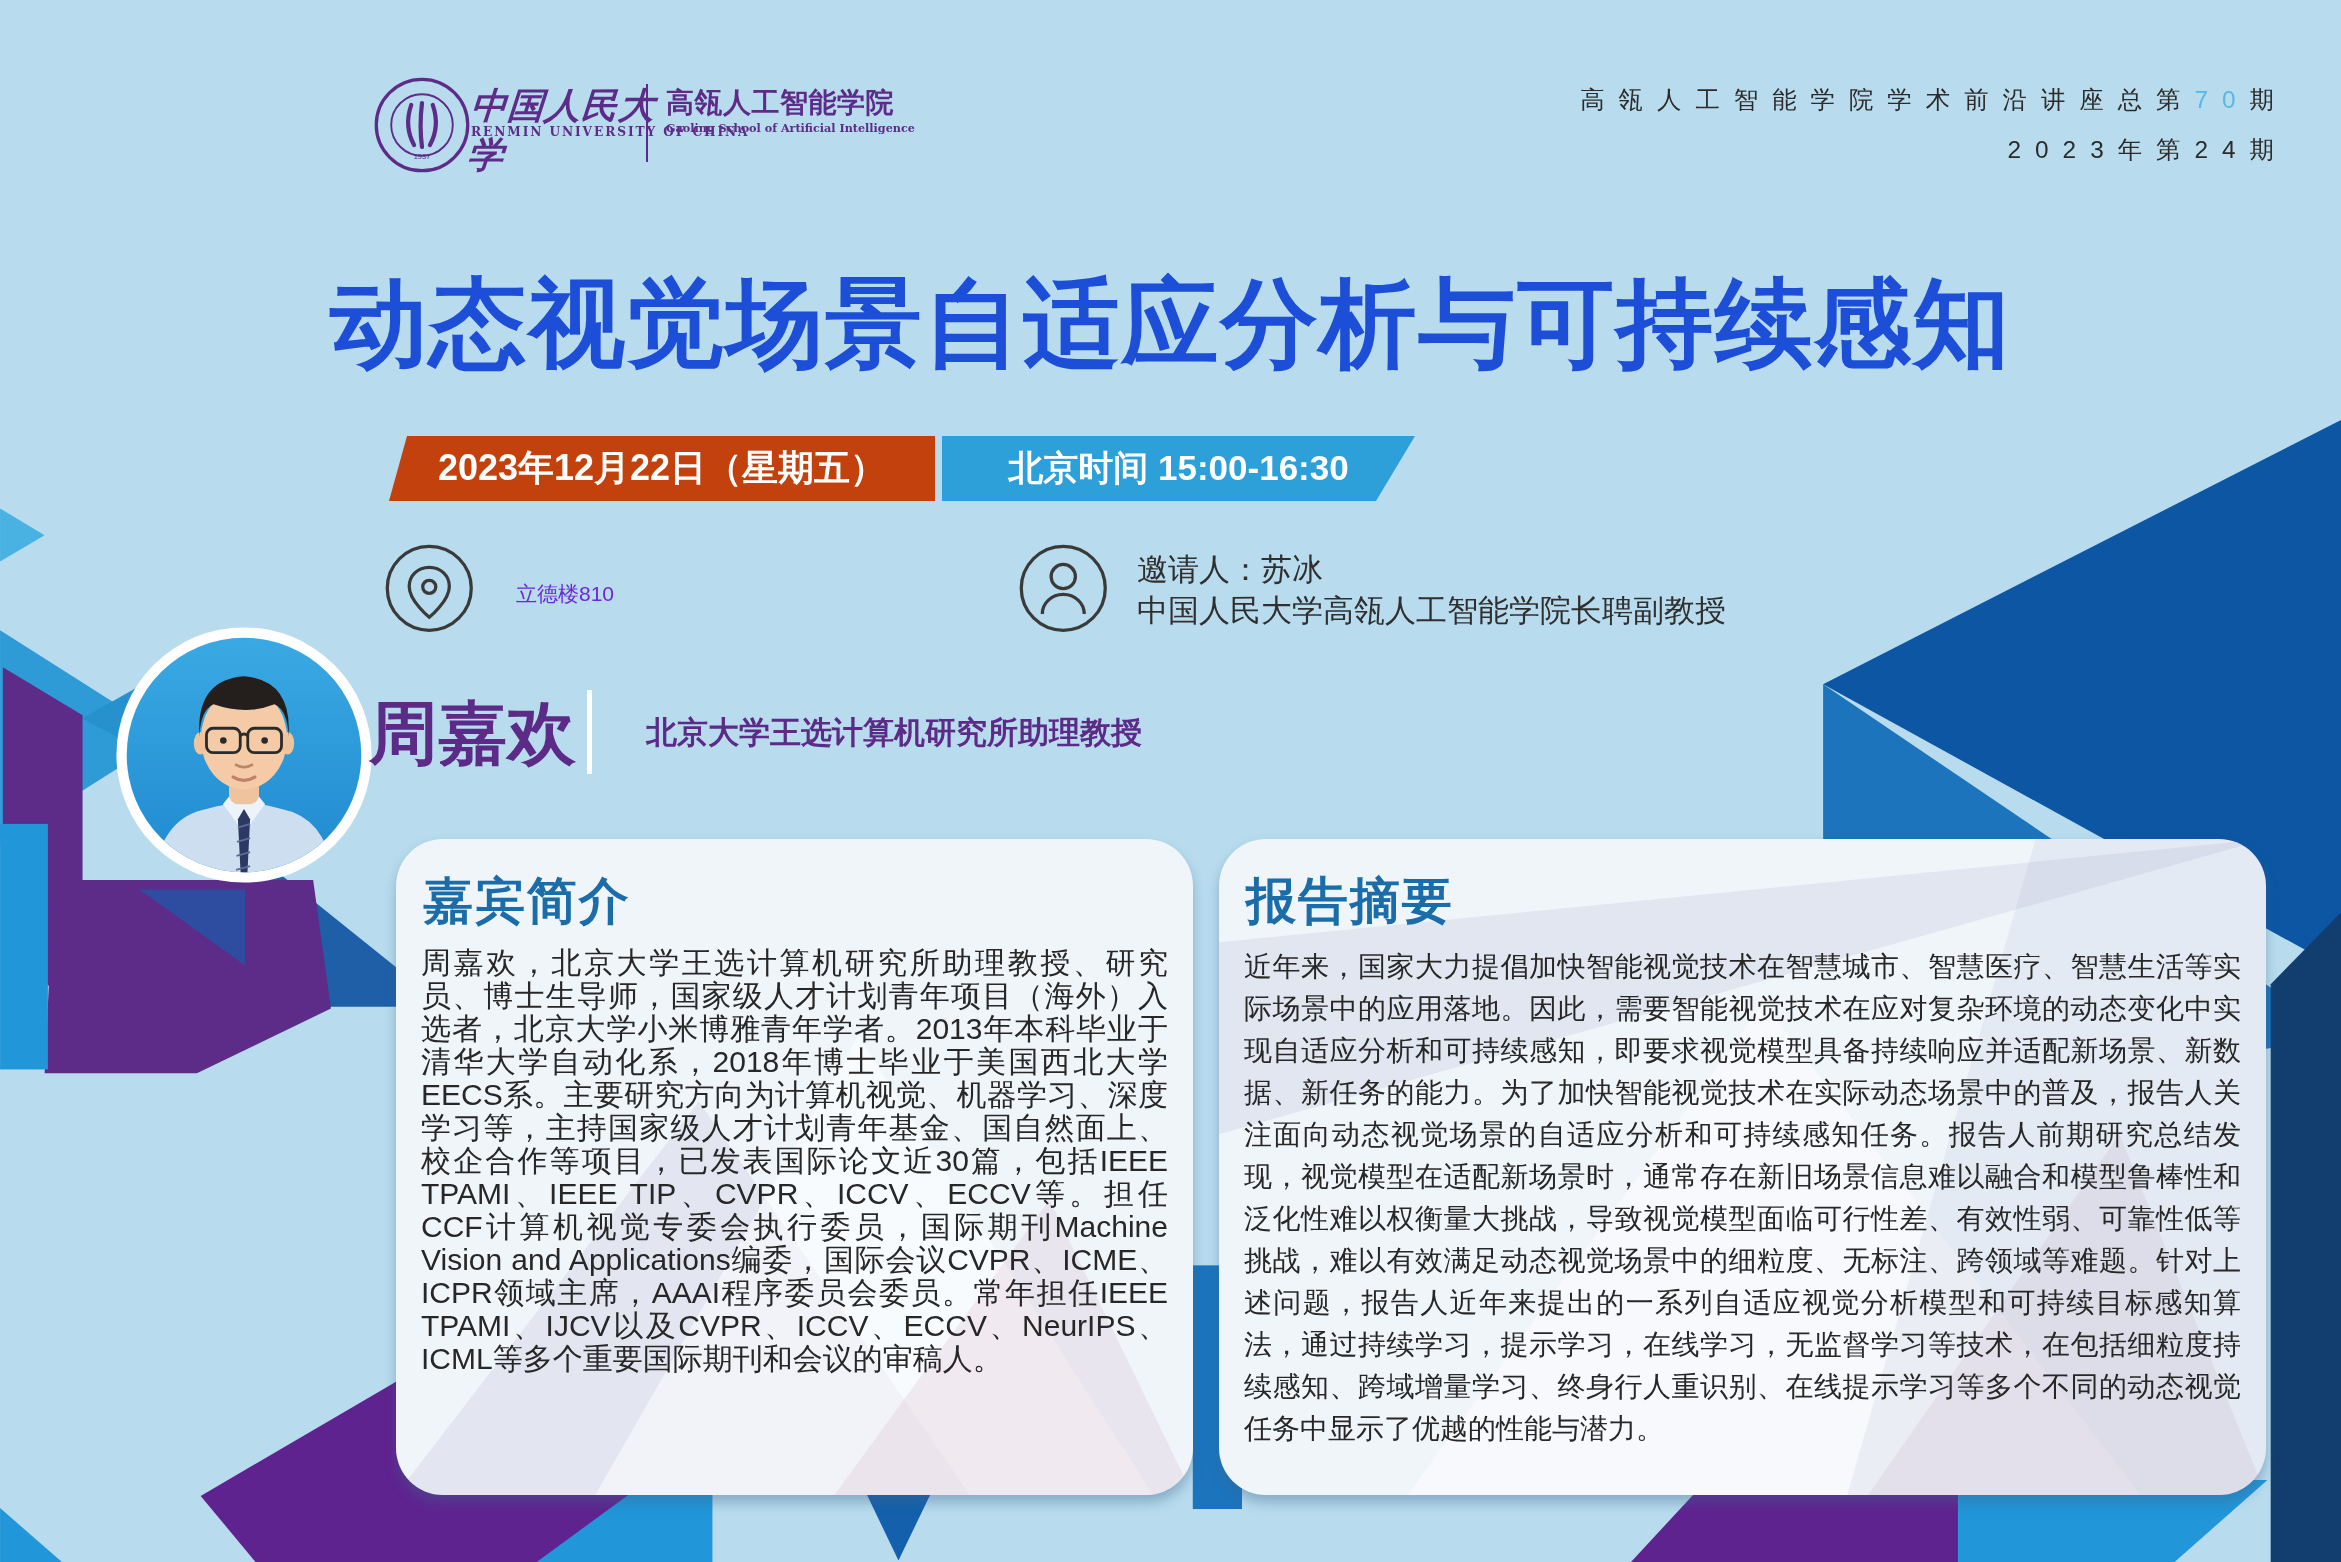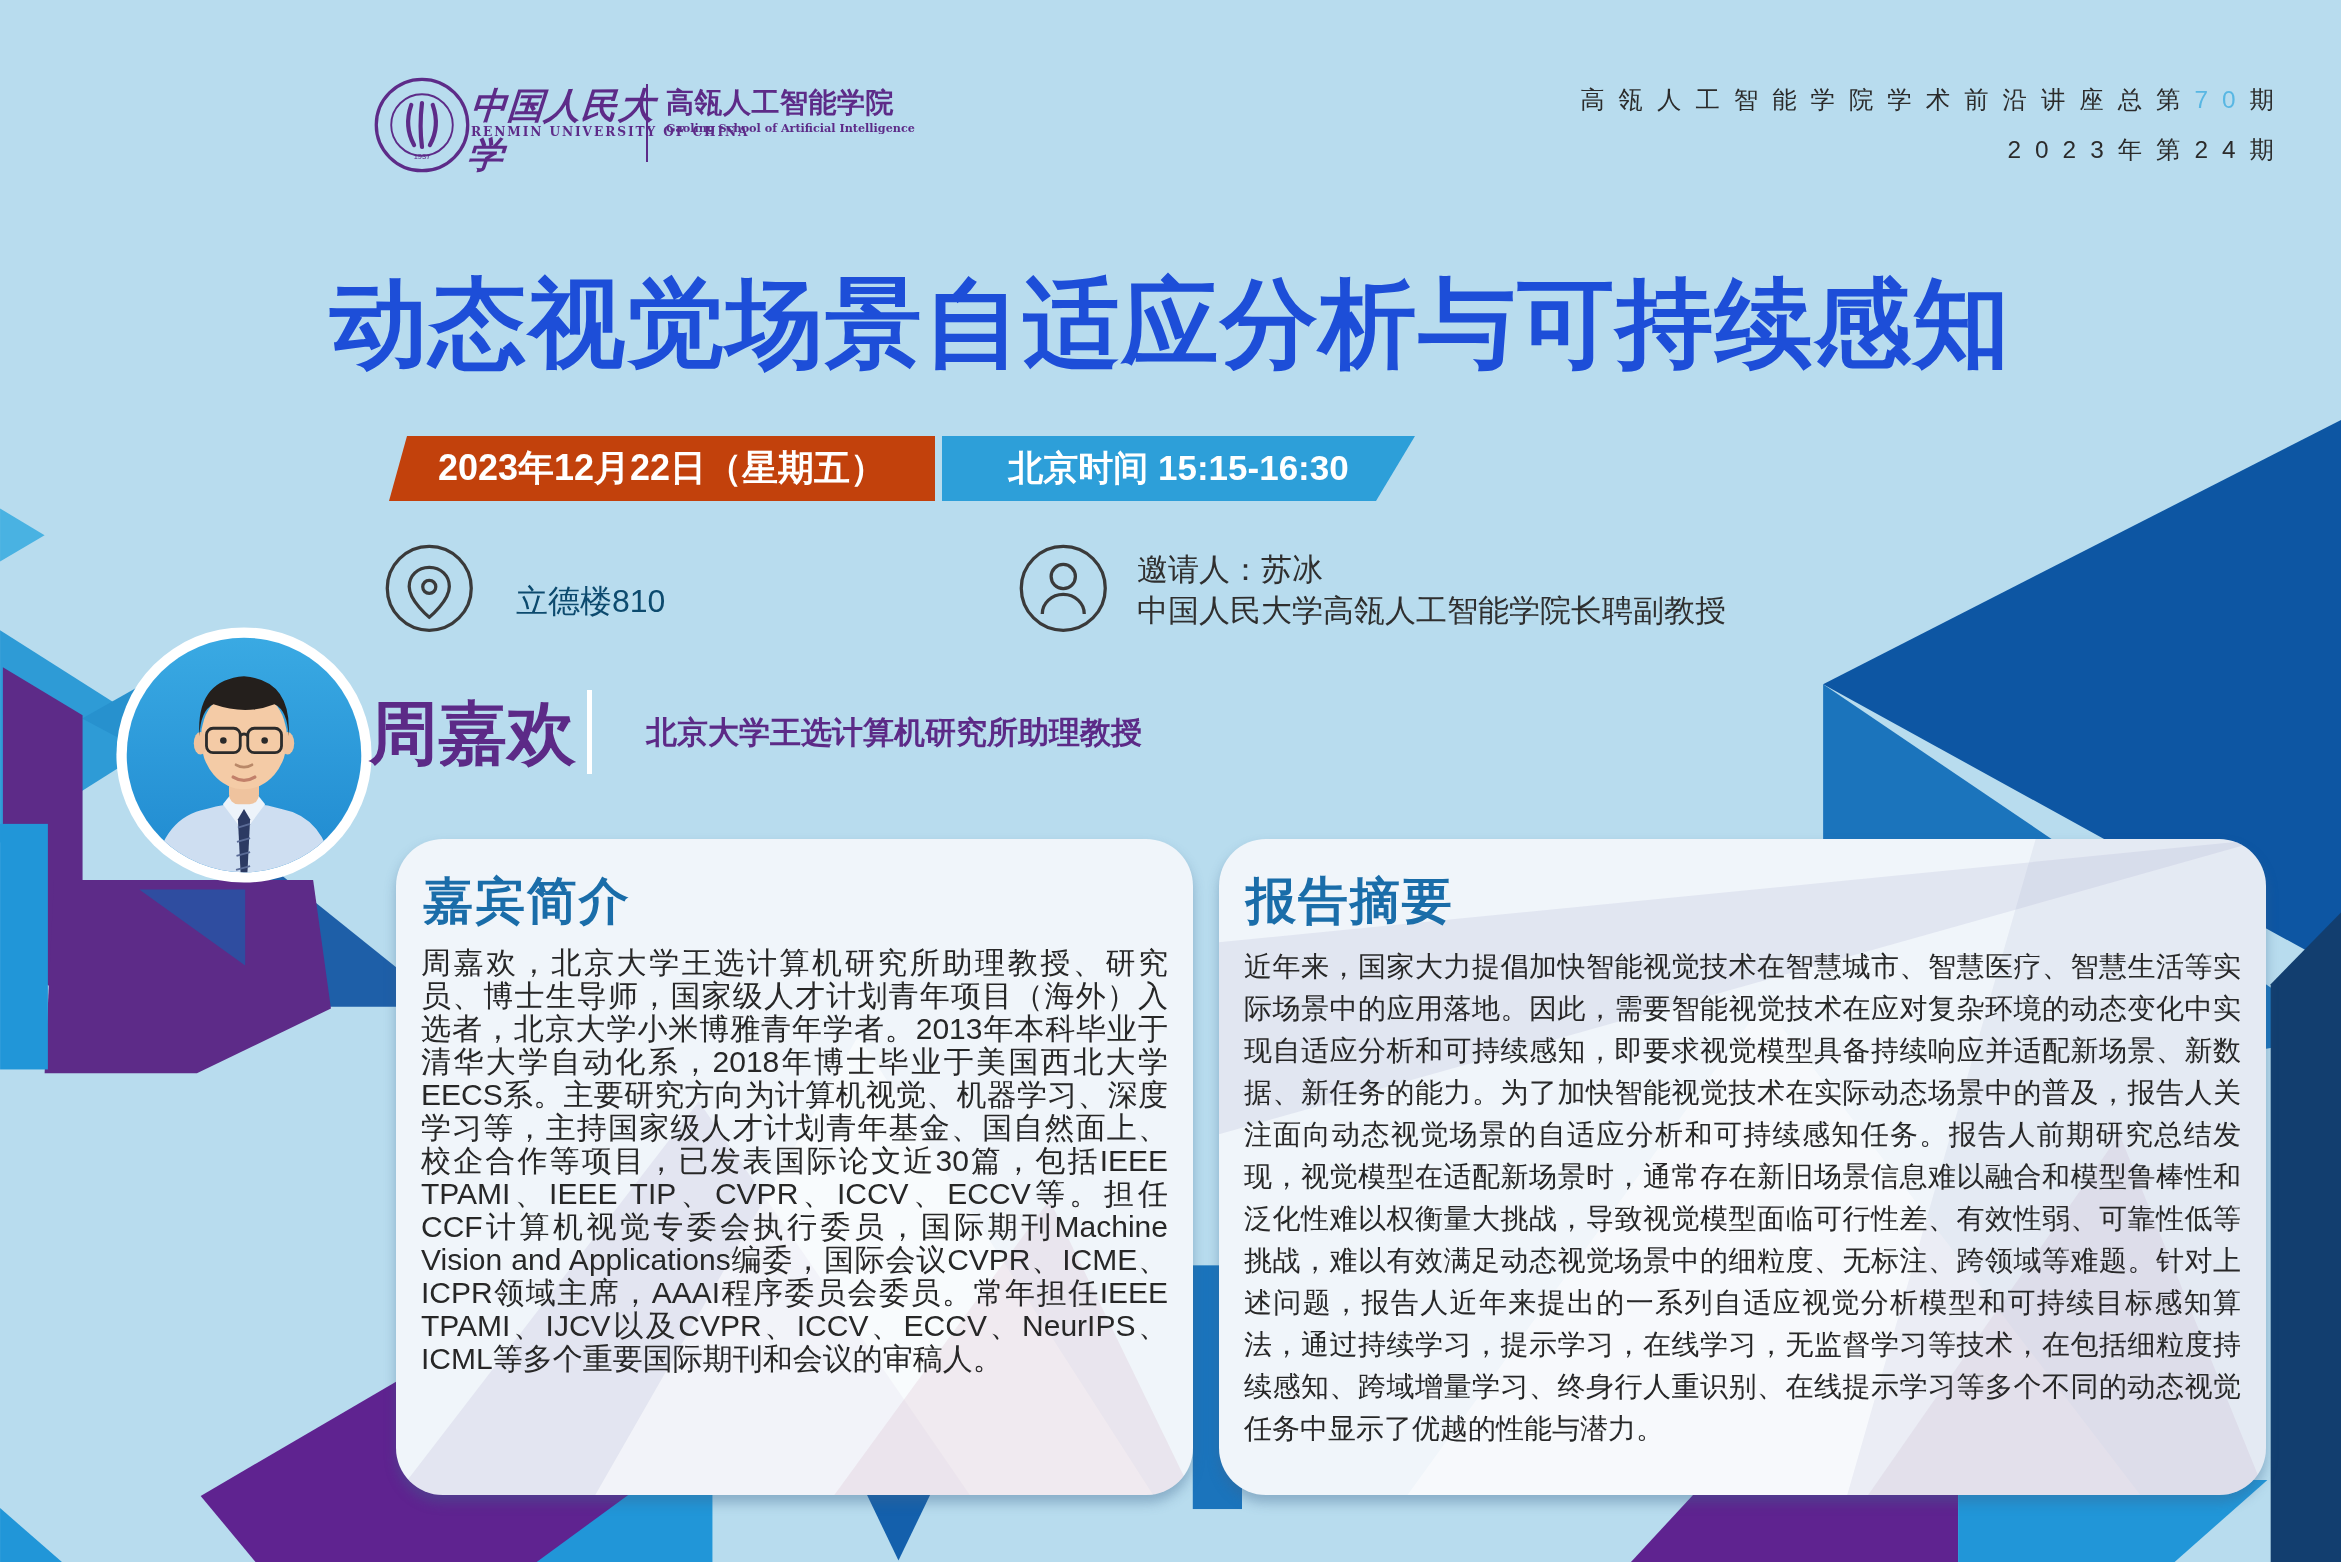"北京时间 15:15-16:30" span { text: 15:15-16:30 -> 15:00-16:30 }
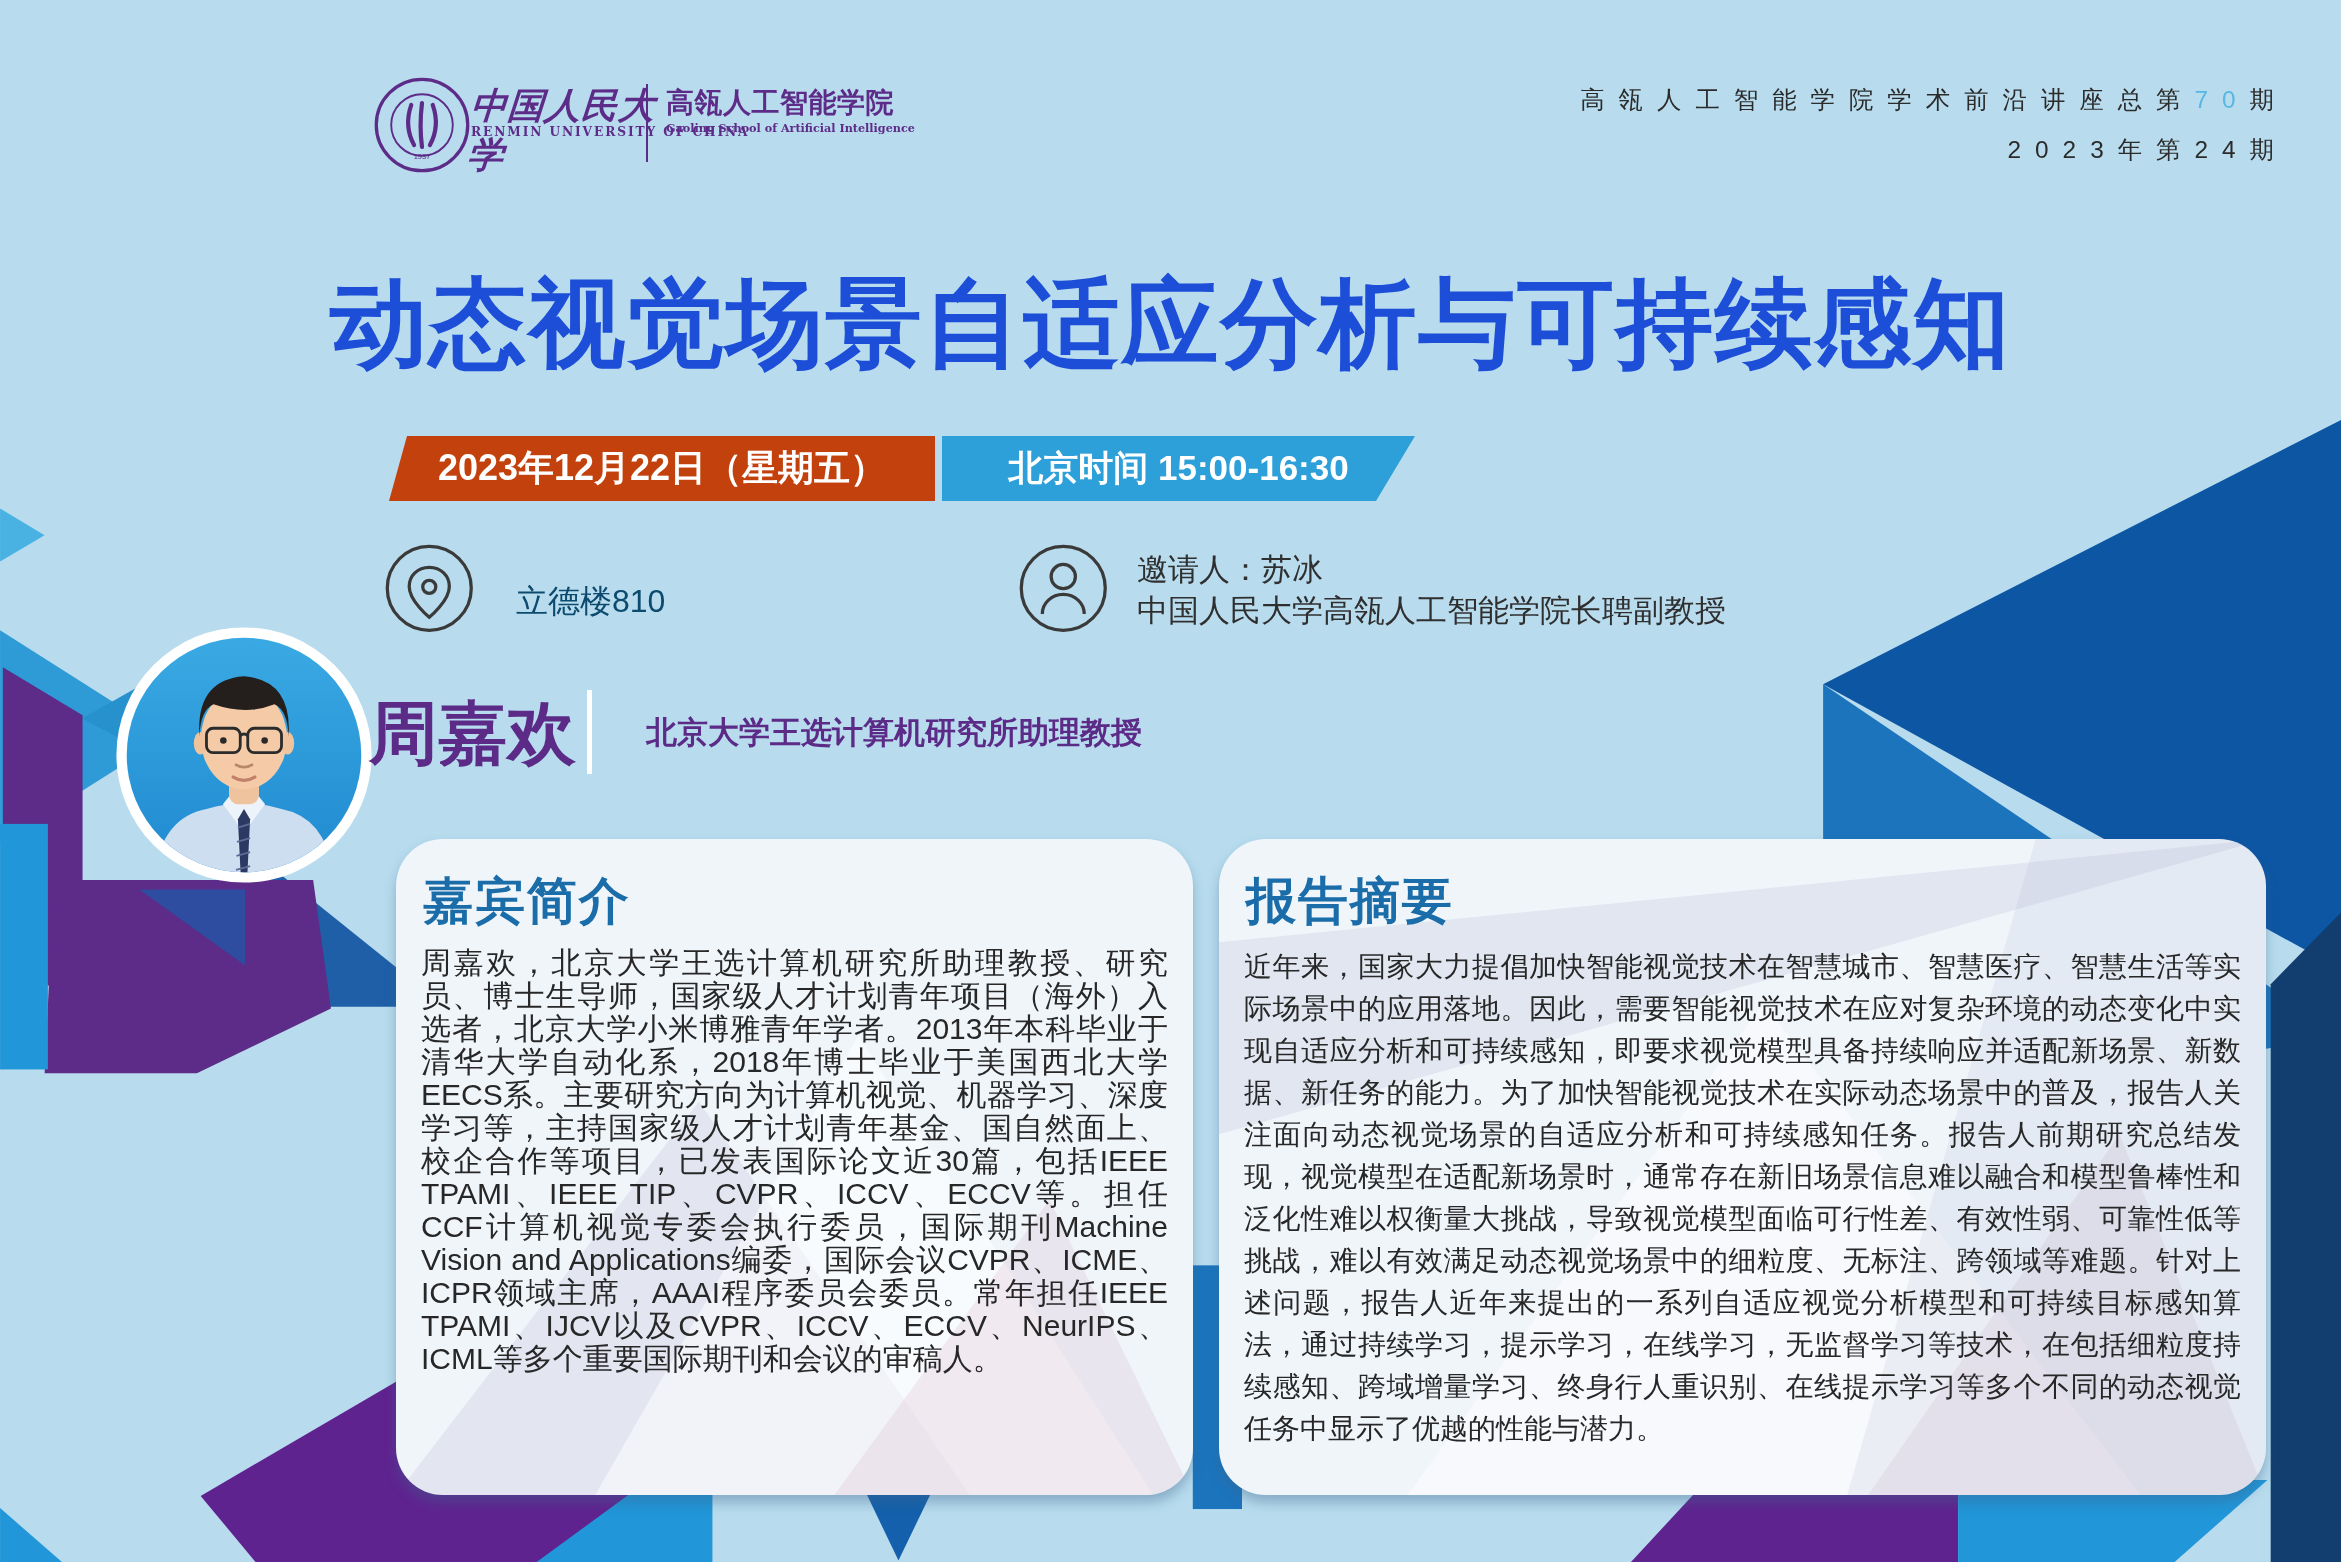"立德楼810" .loc-text { color: #0c4a6e -> #6d28d9; font-size: 32px -> 21px }
